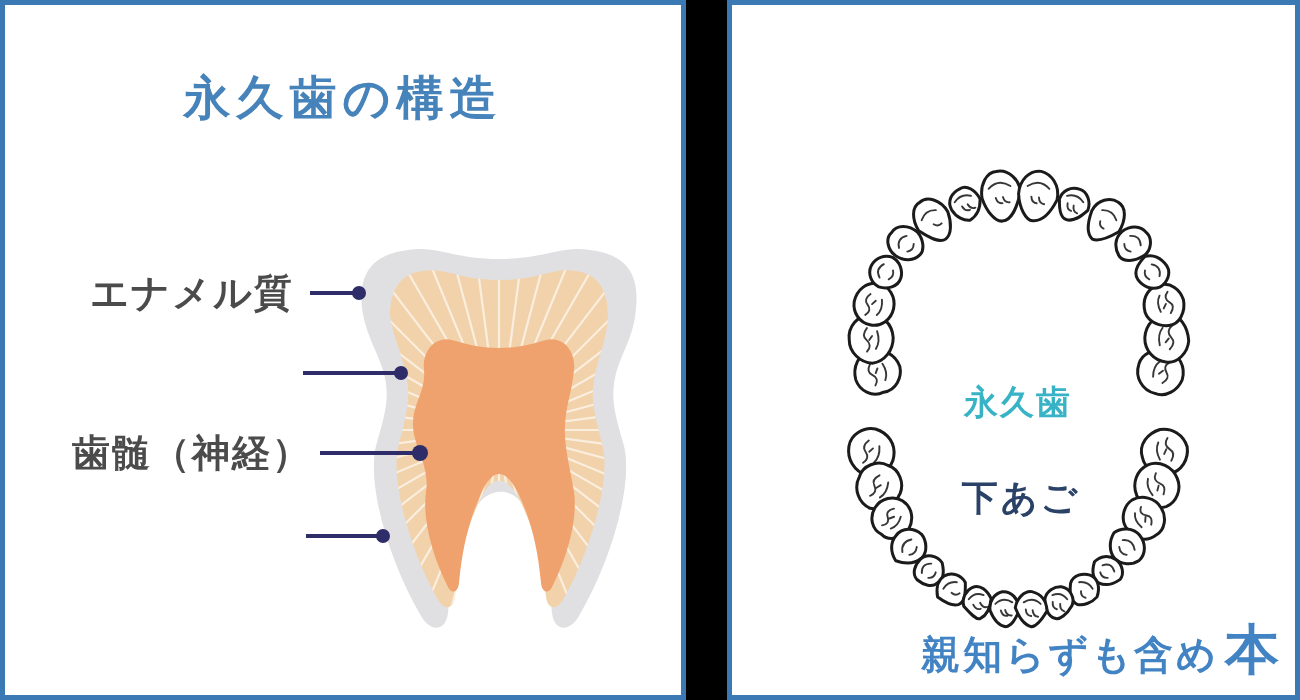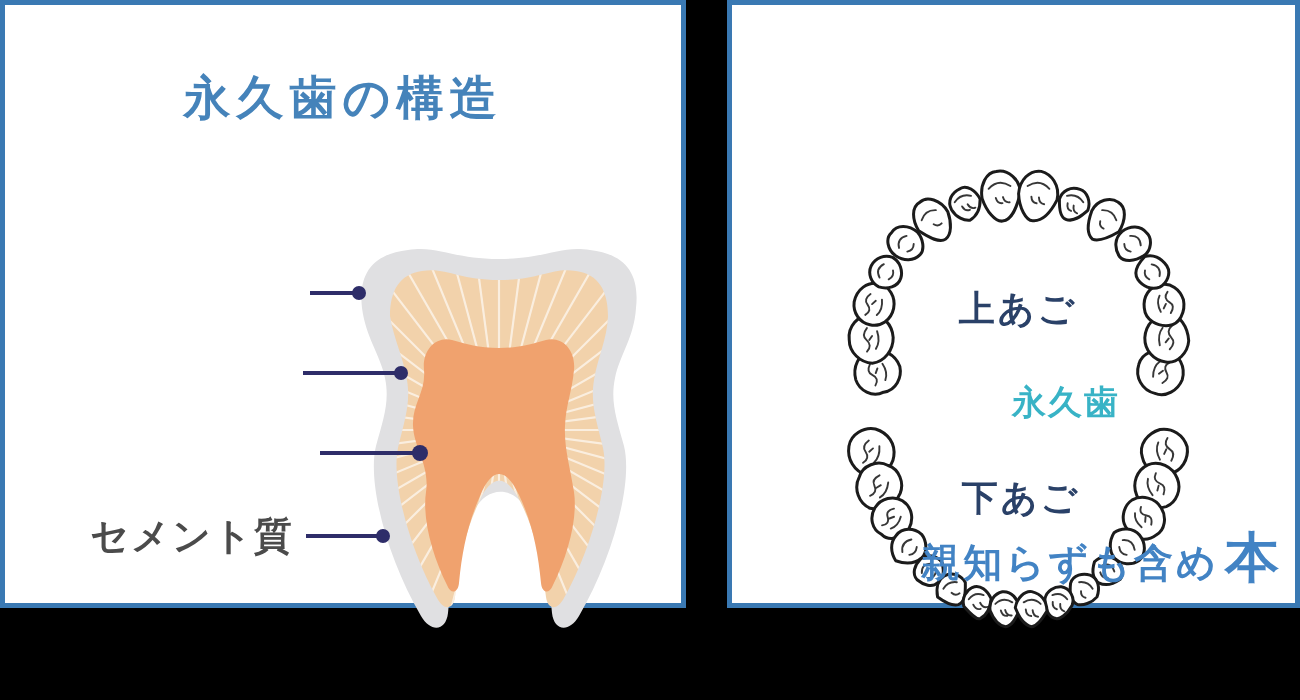"永久歯の構造" .panel { height: 608px -> 700px }
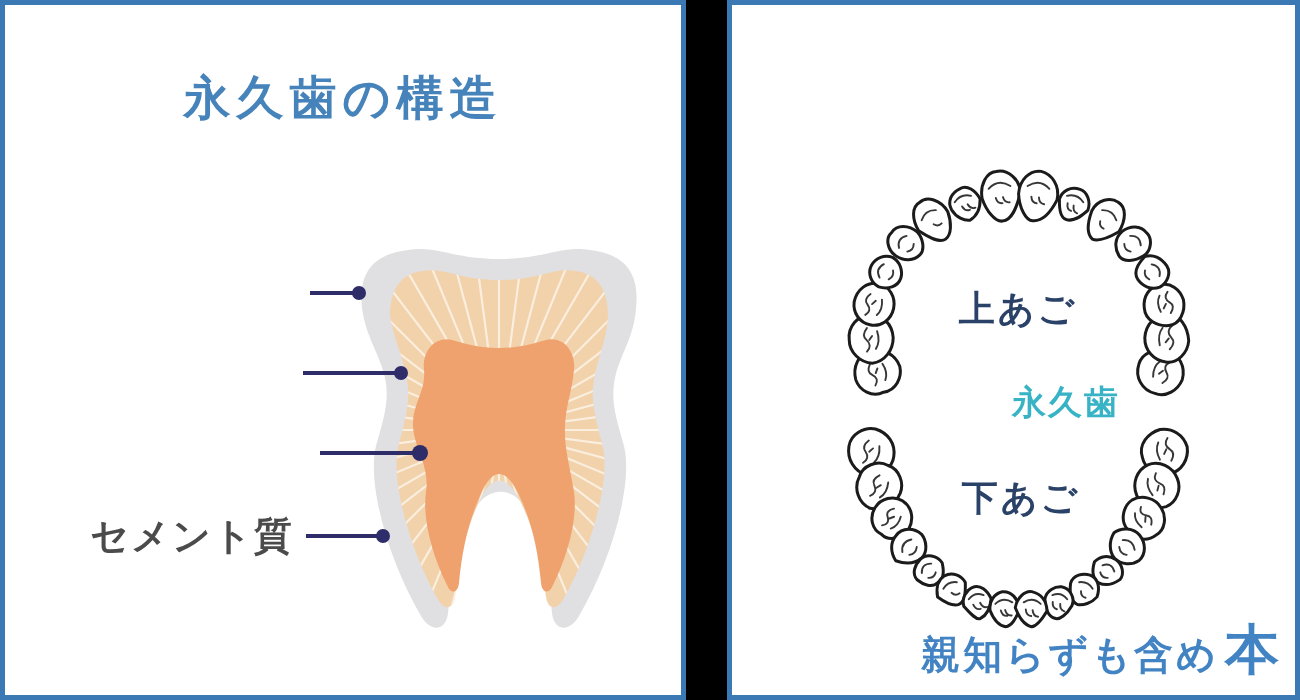"エナメル質" div.tooth-label { html: none -> <div>エナメル質</div> }
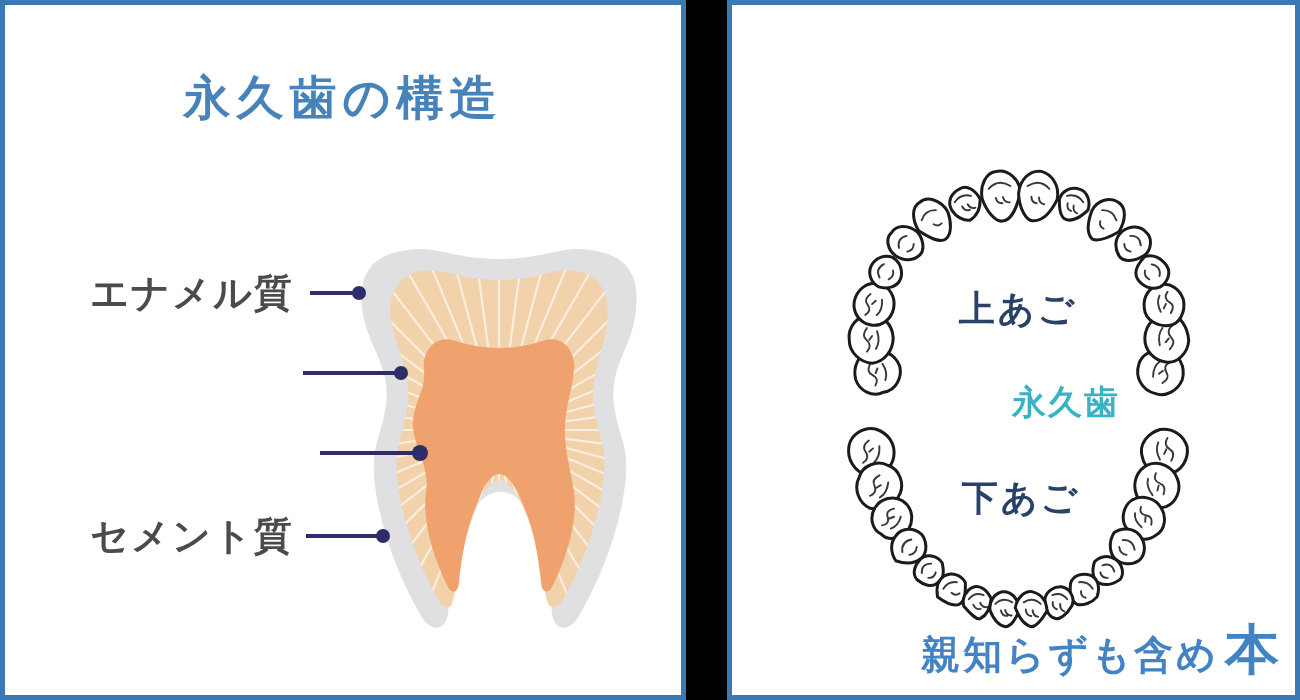"上あご" div.jaw-label { html: <div>上あご</div> -> none }
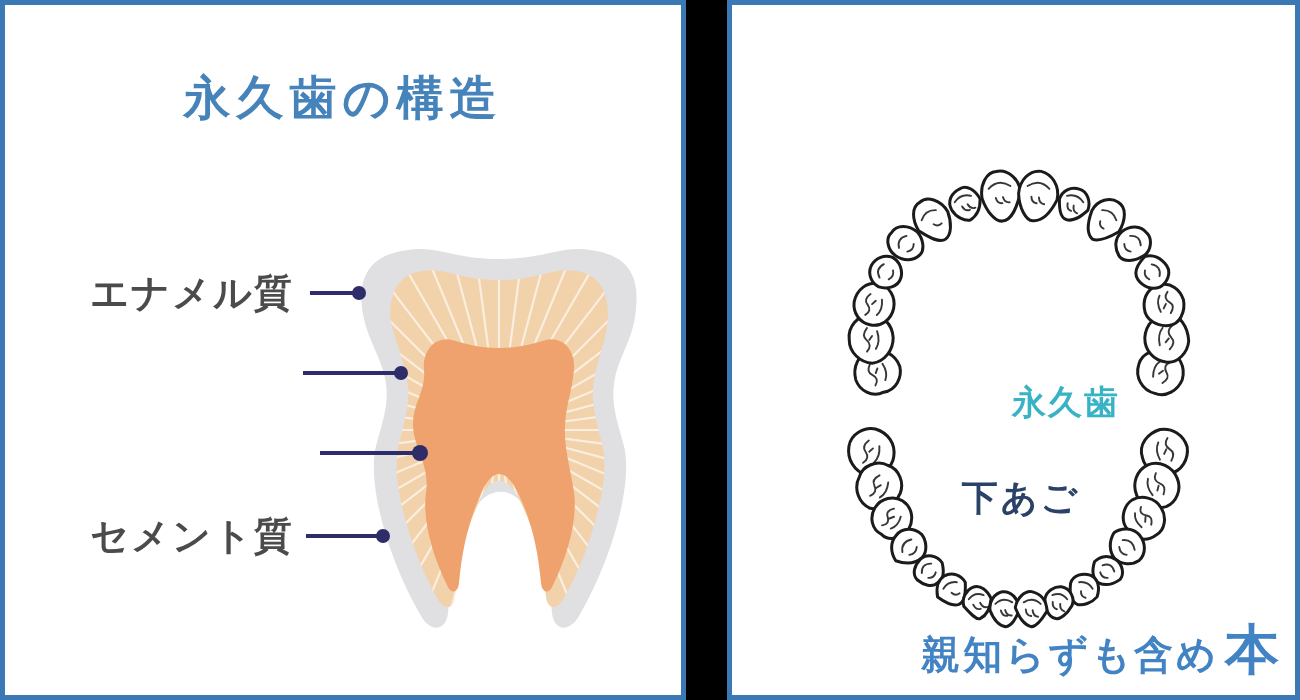"永久歯" .teal-label { margin-left: 48px -> none }
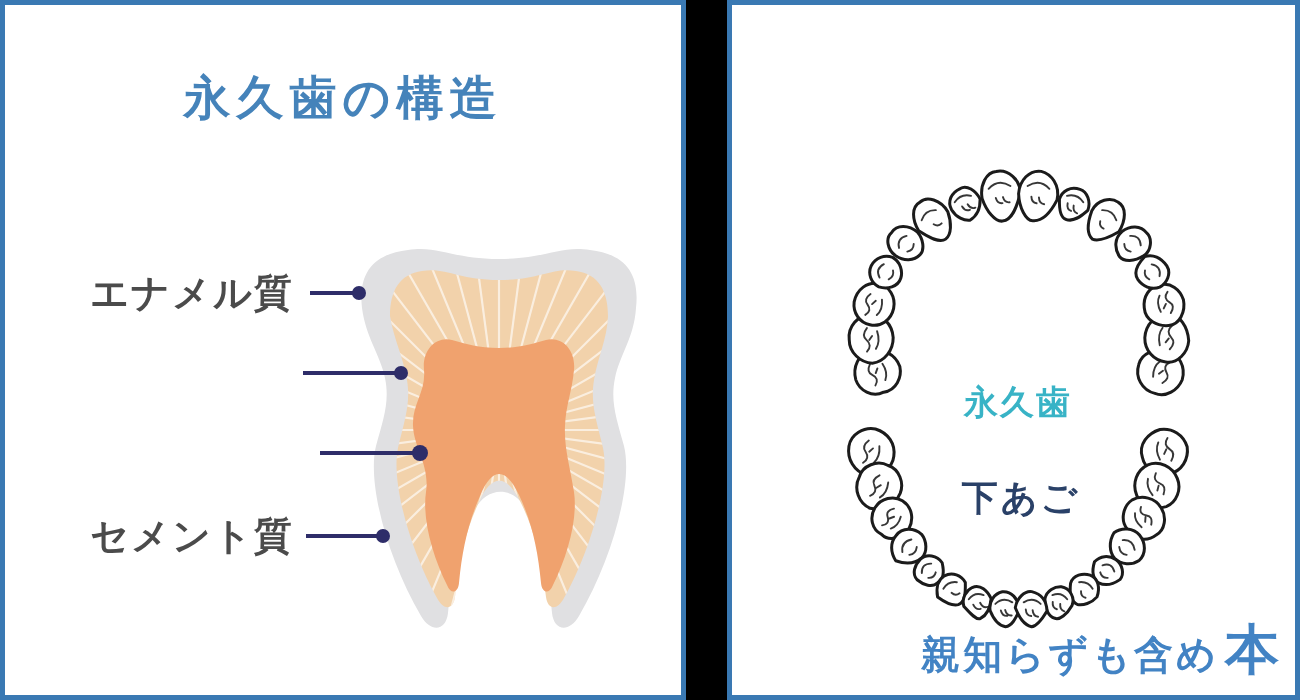"歯髄（神経）" div.tooth-label { html: none -> <div>歯髄（神経）</div> }
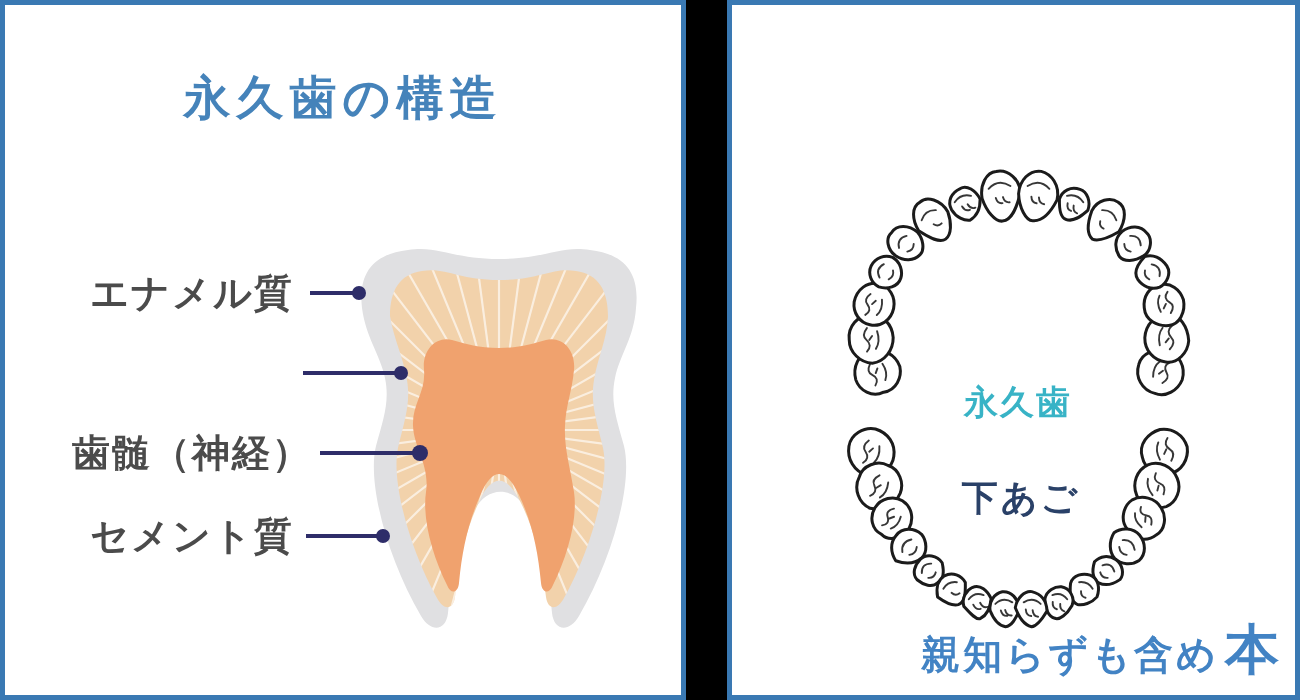"セメント質" div.tooth-label { html: <div>セメント質</div> -> none }
